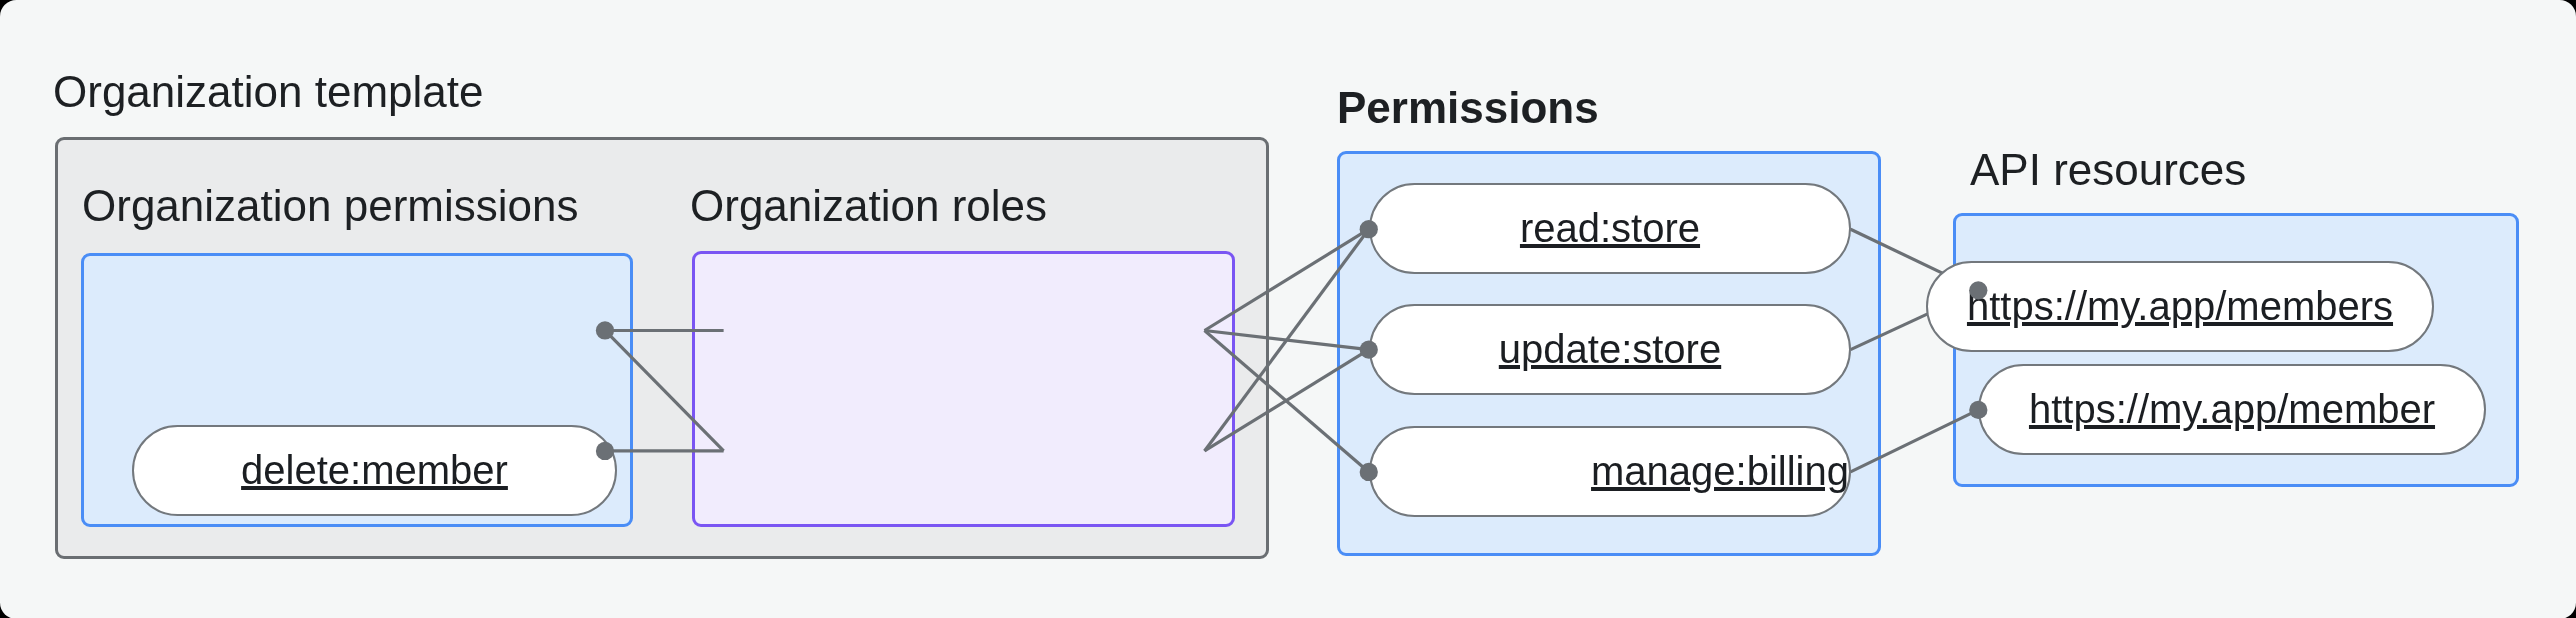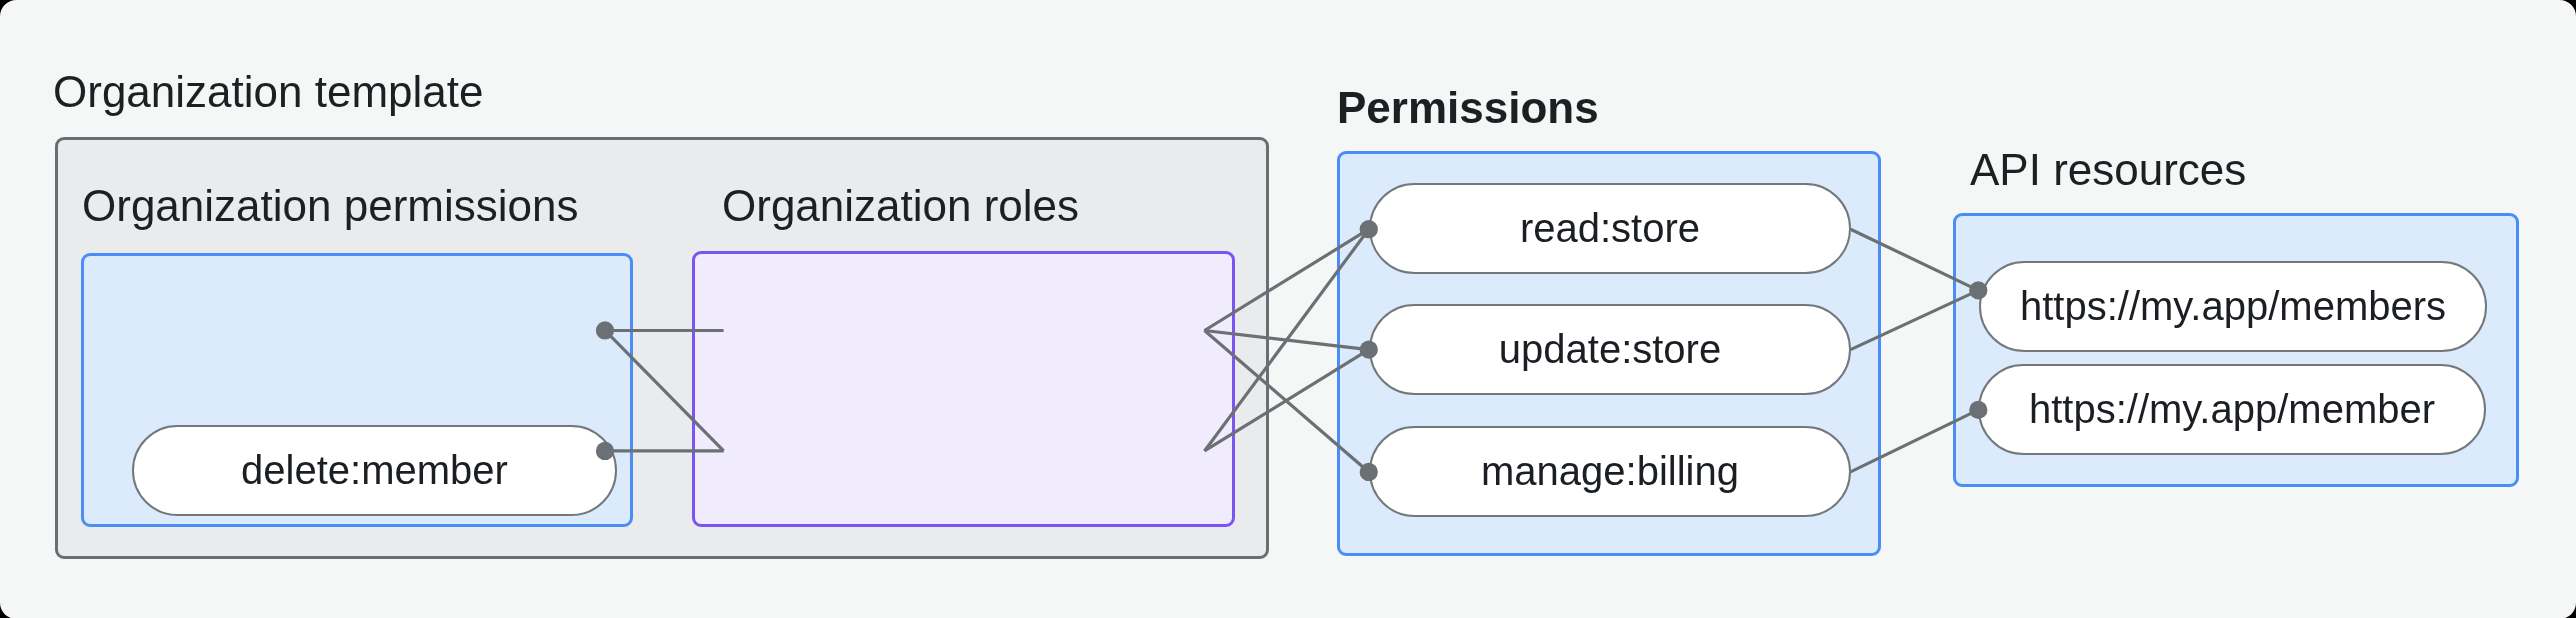"Organization roles" div.heading { margin-left: 32px -> none }
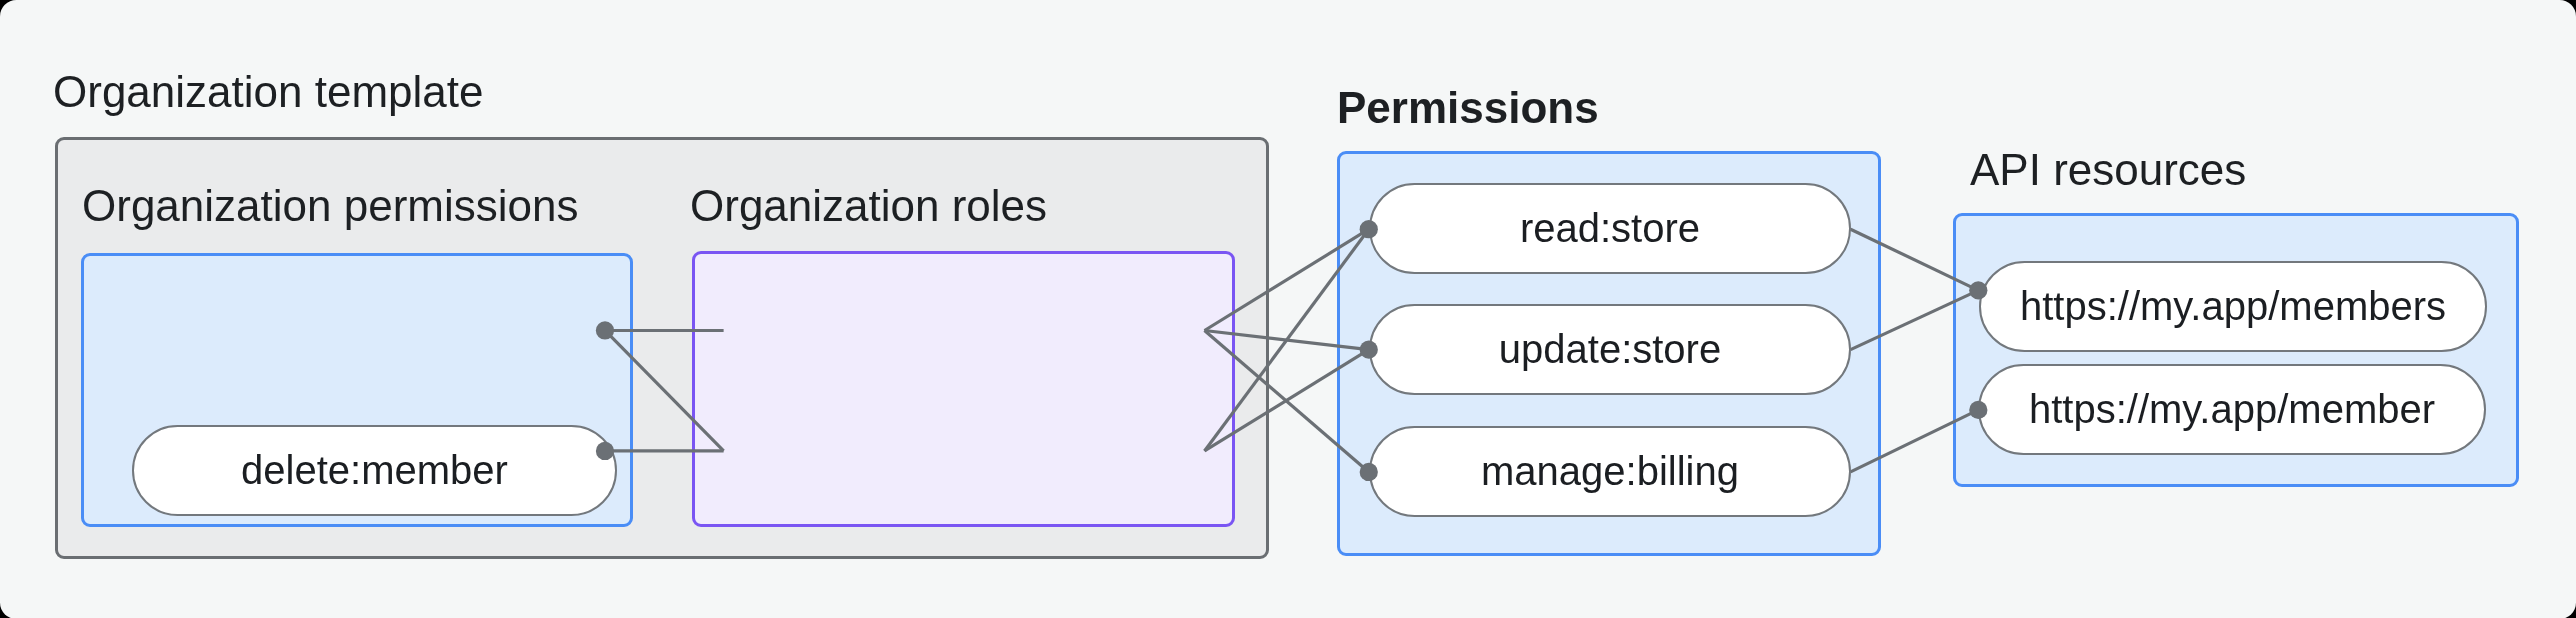"read:store" .pill { text-decoration: none -> underline }
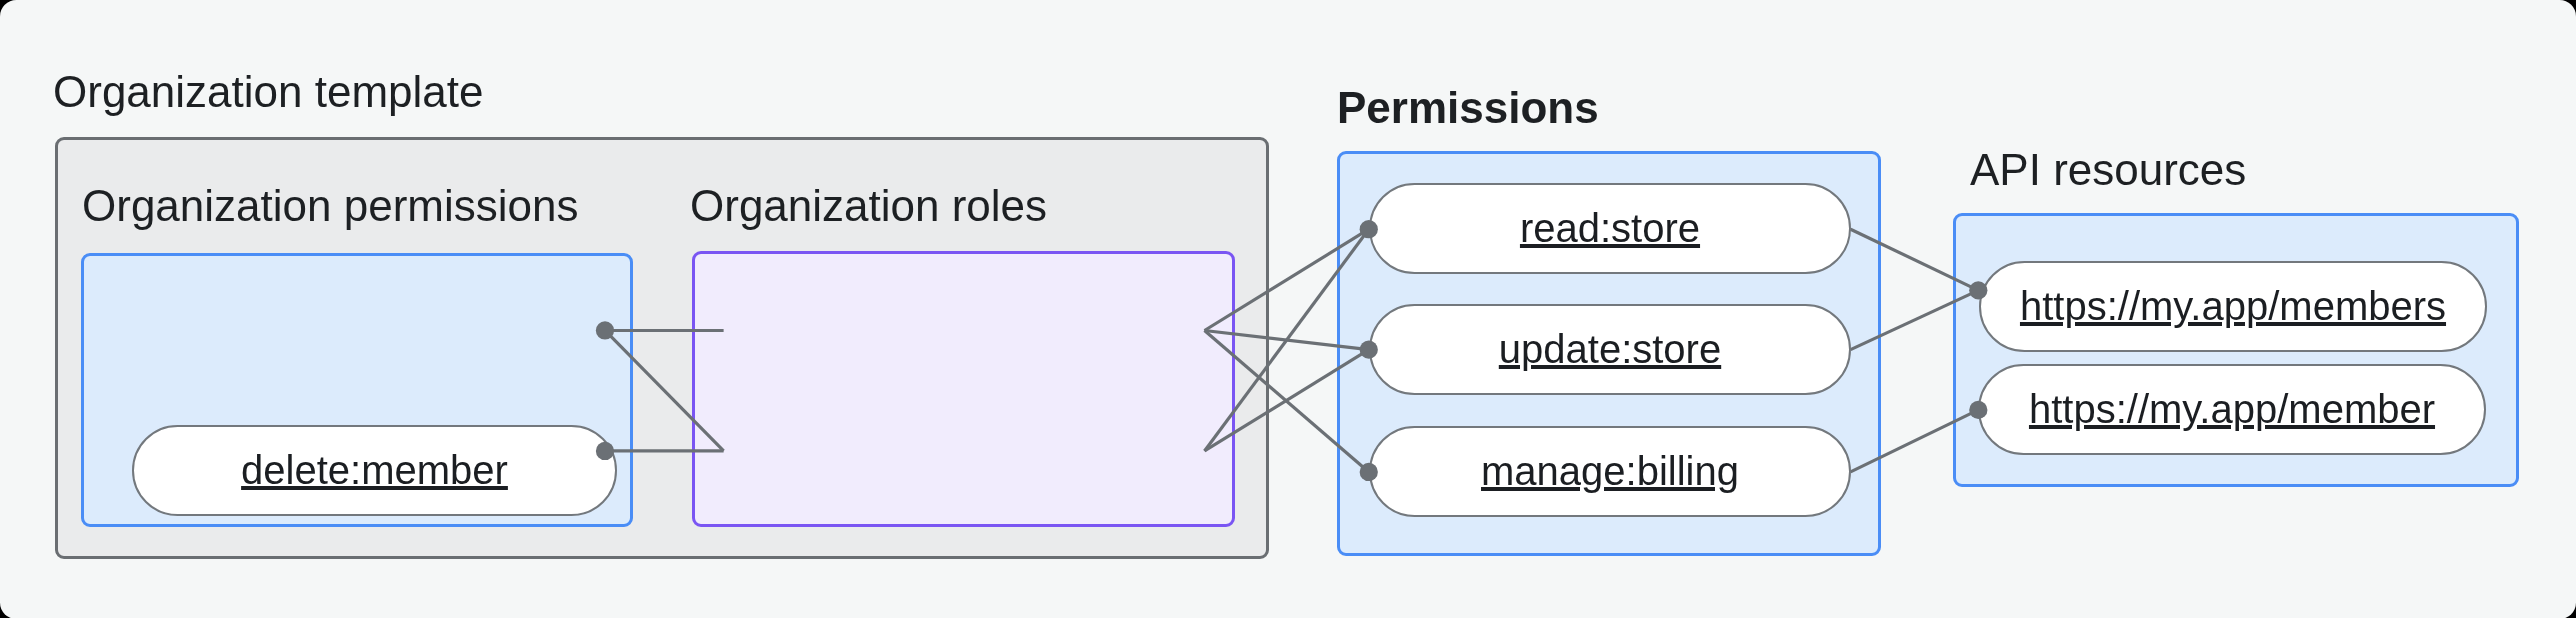"https://my.app/members" div.pill { left: 1979px -> 1926px }
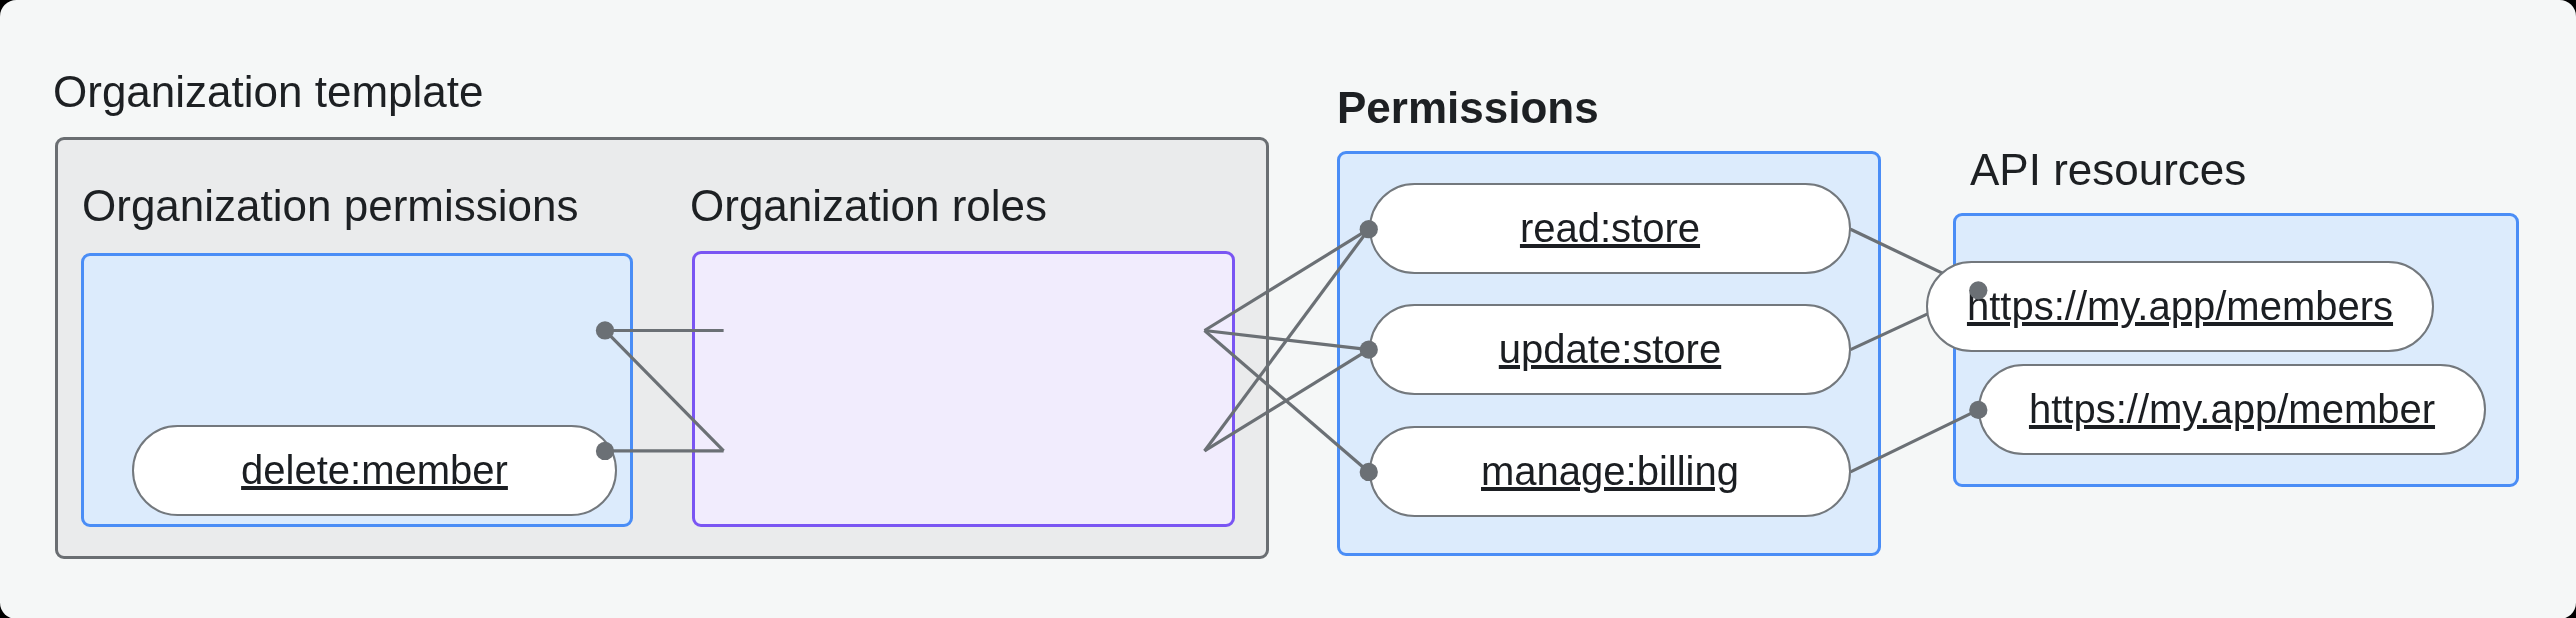"manage:billing" div.pill { justify-content: none -> flex-end }
